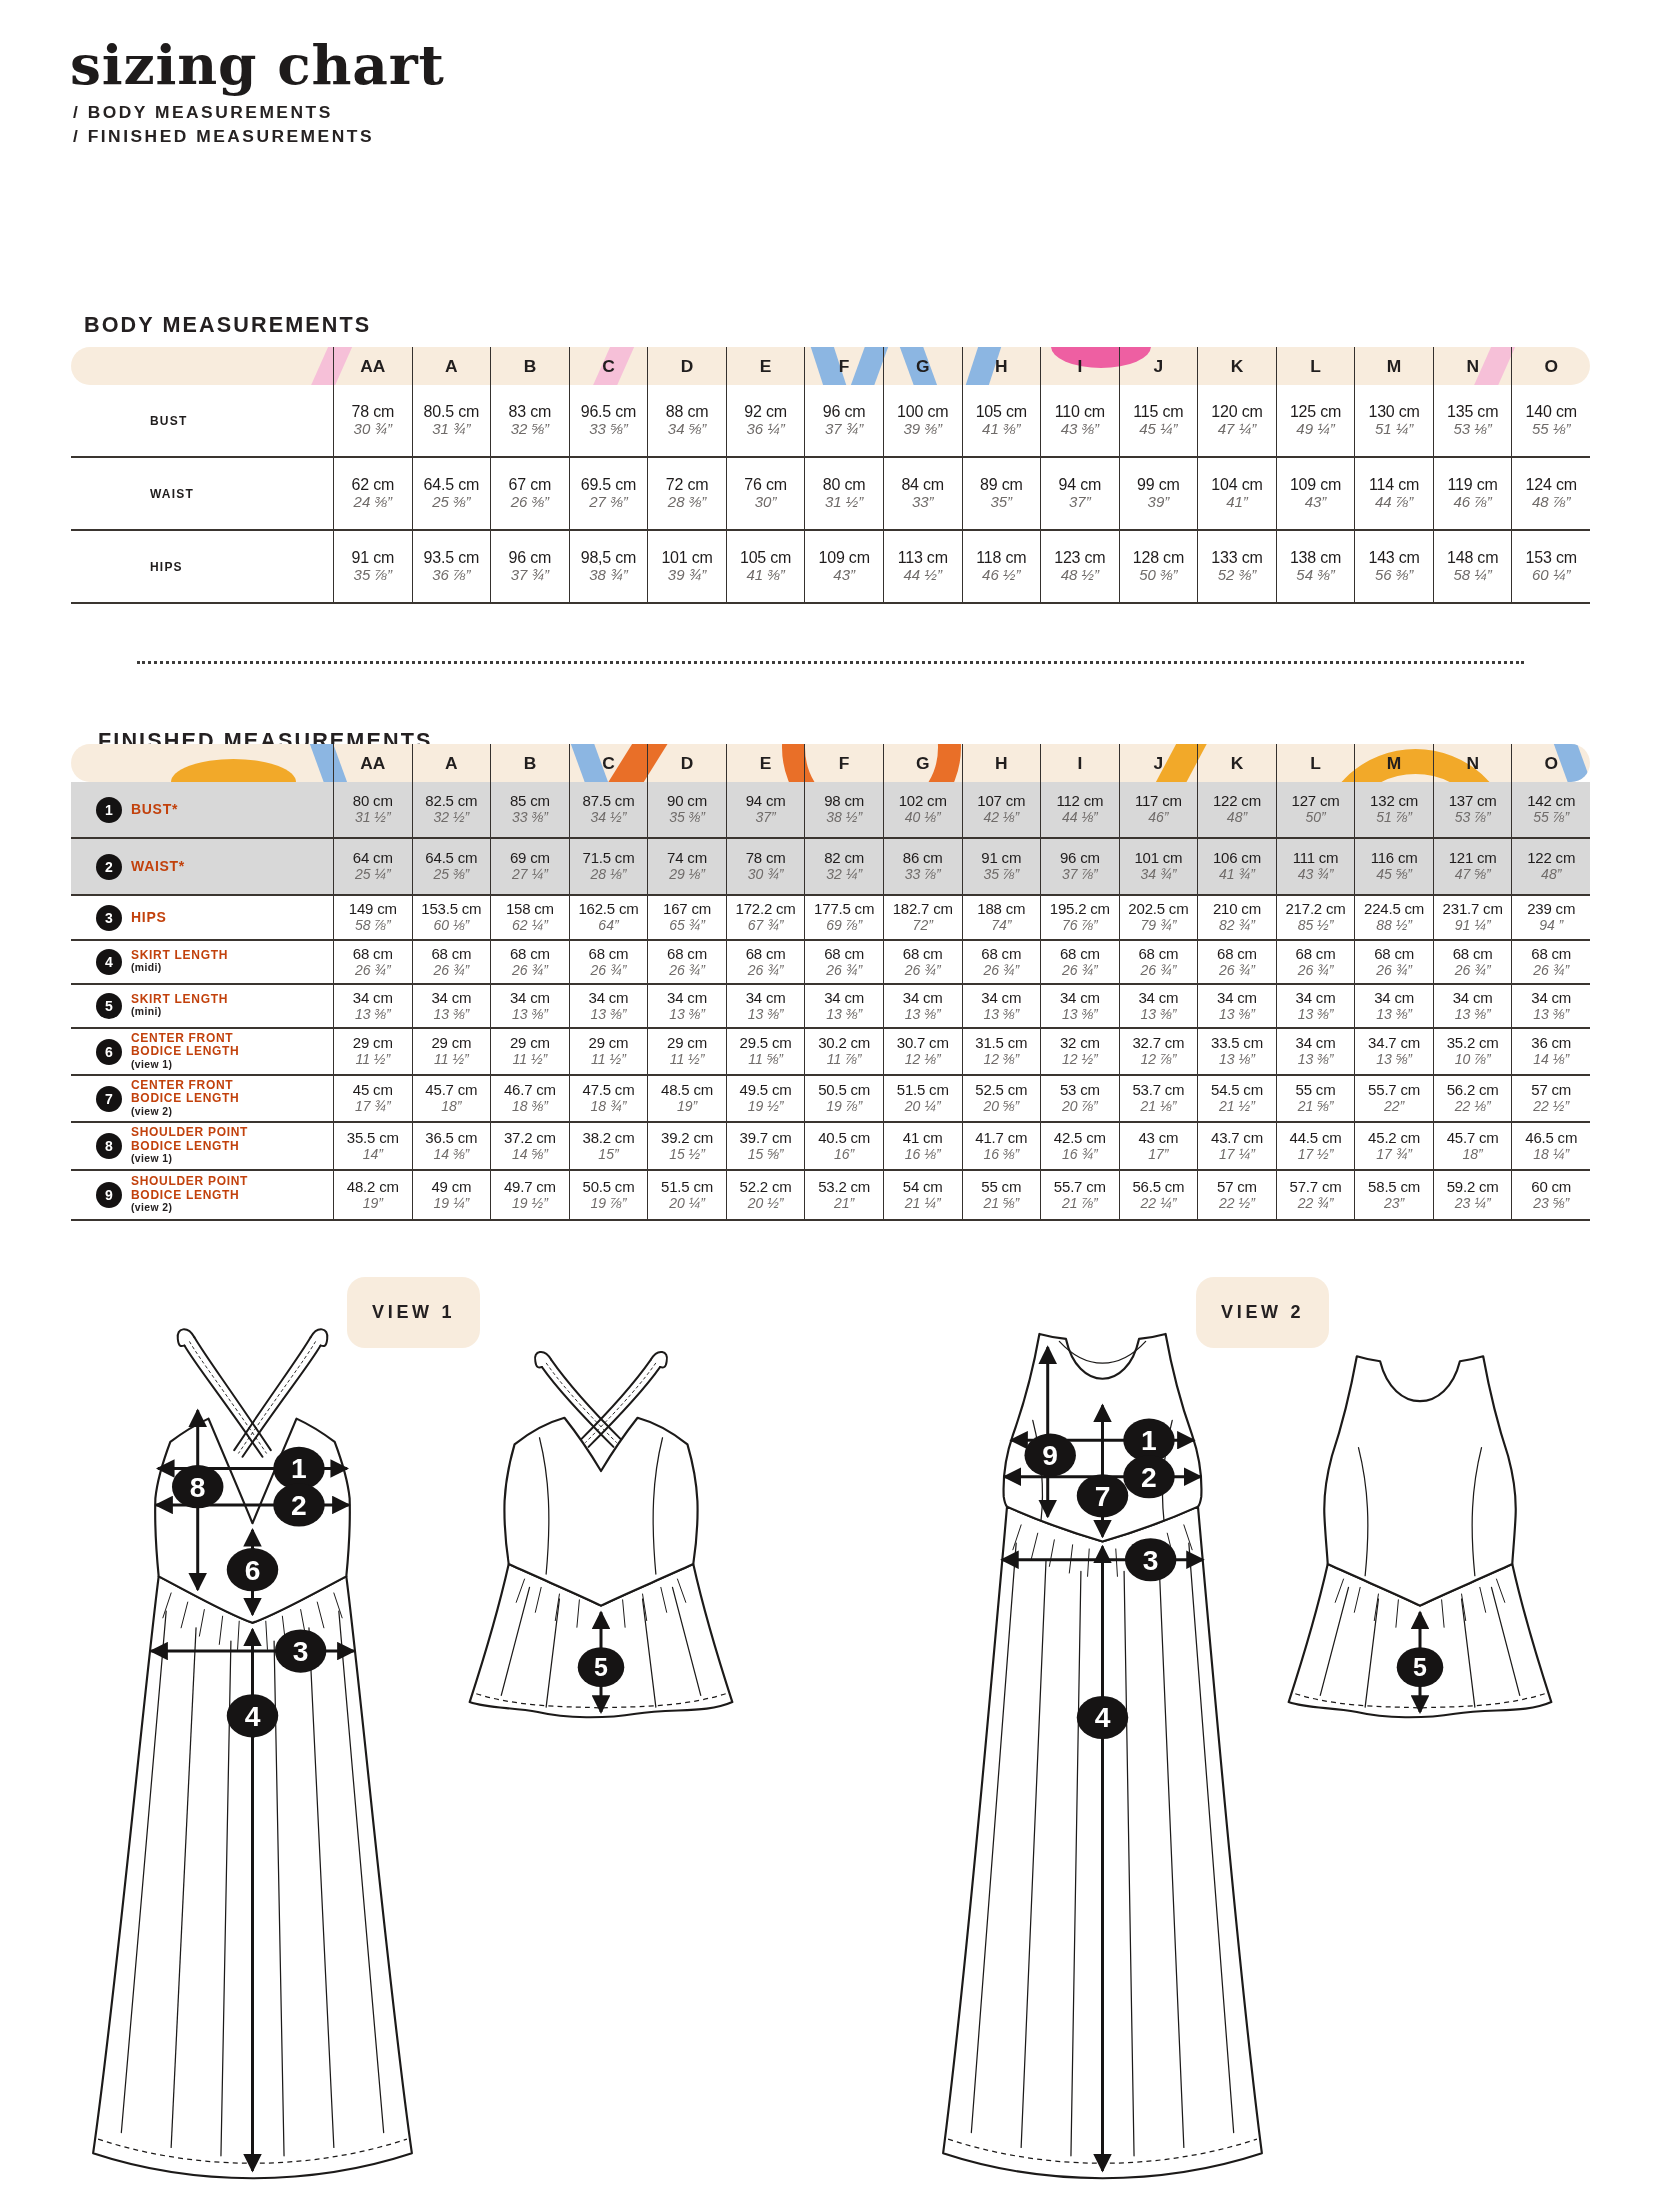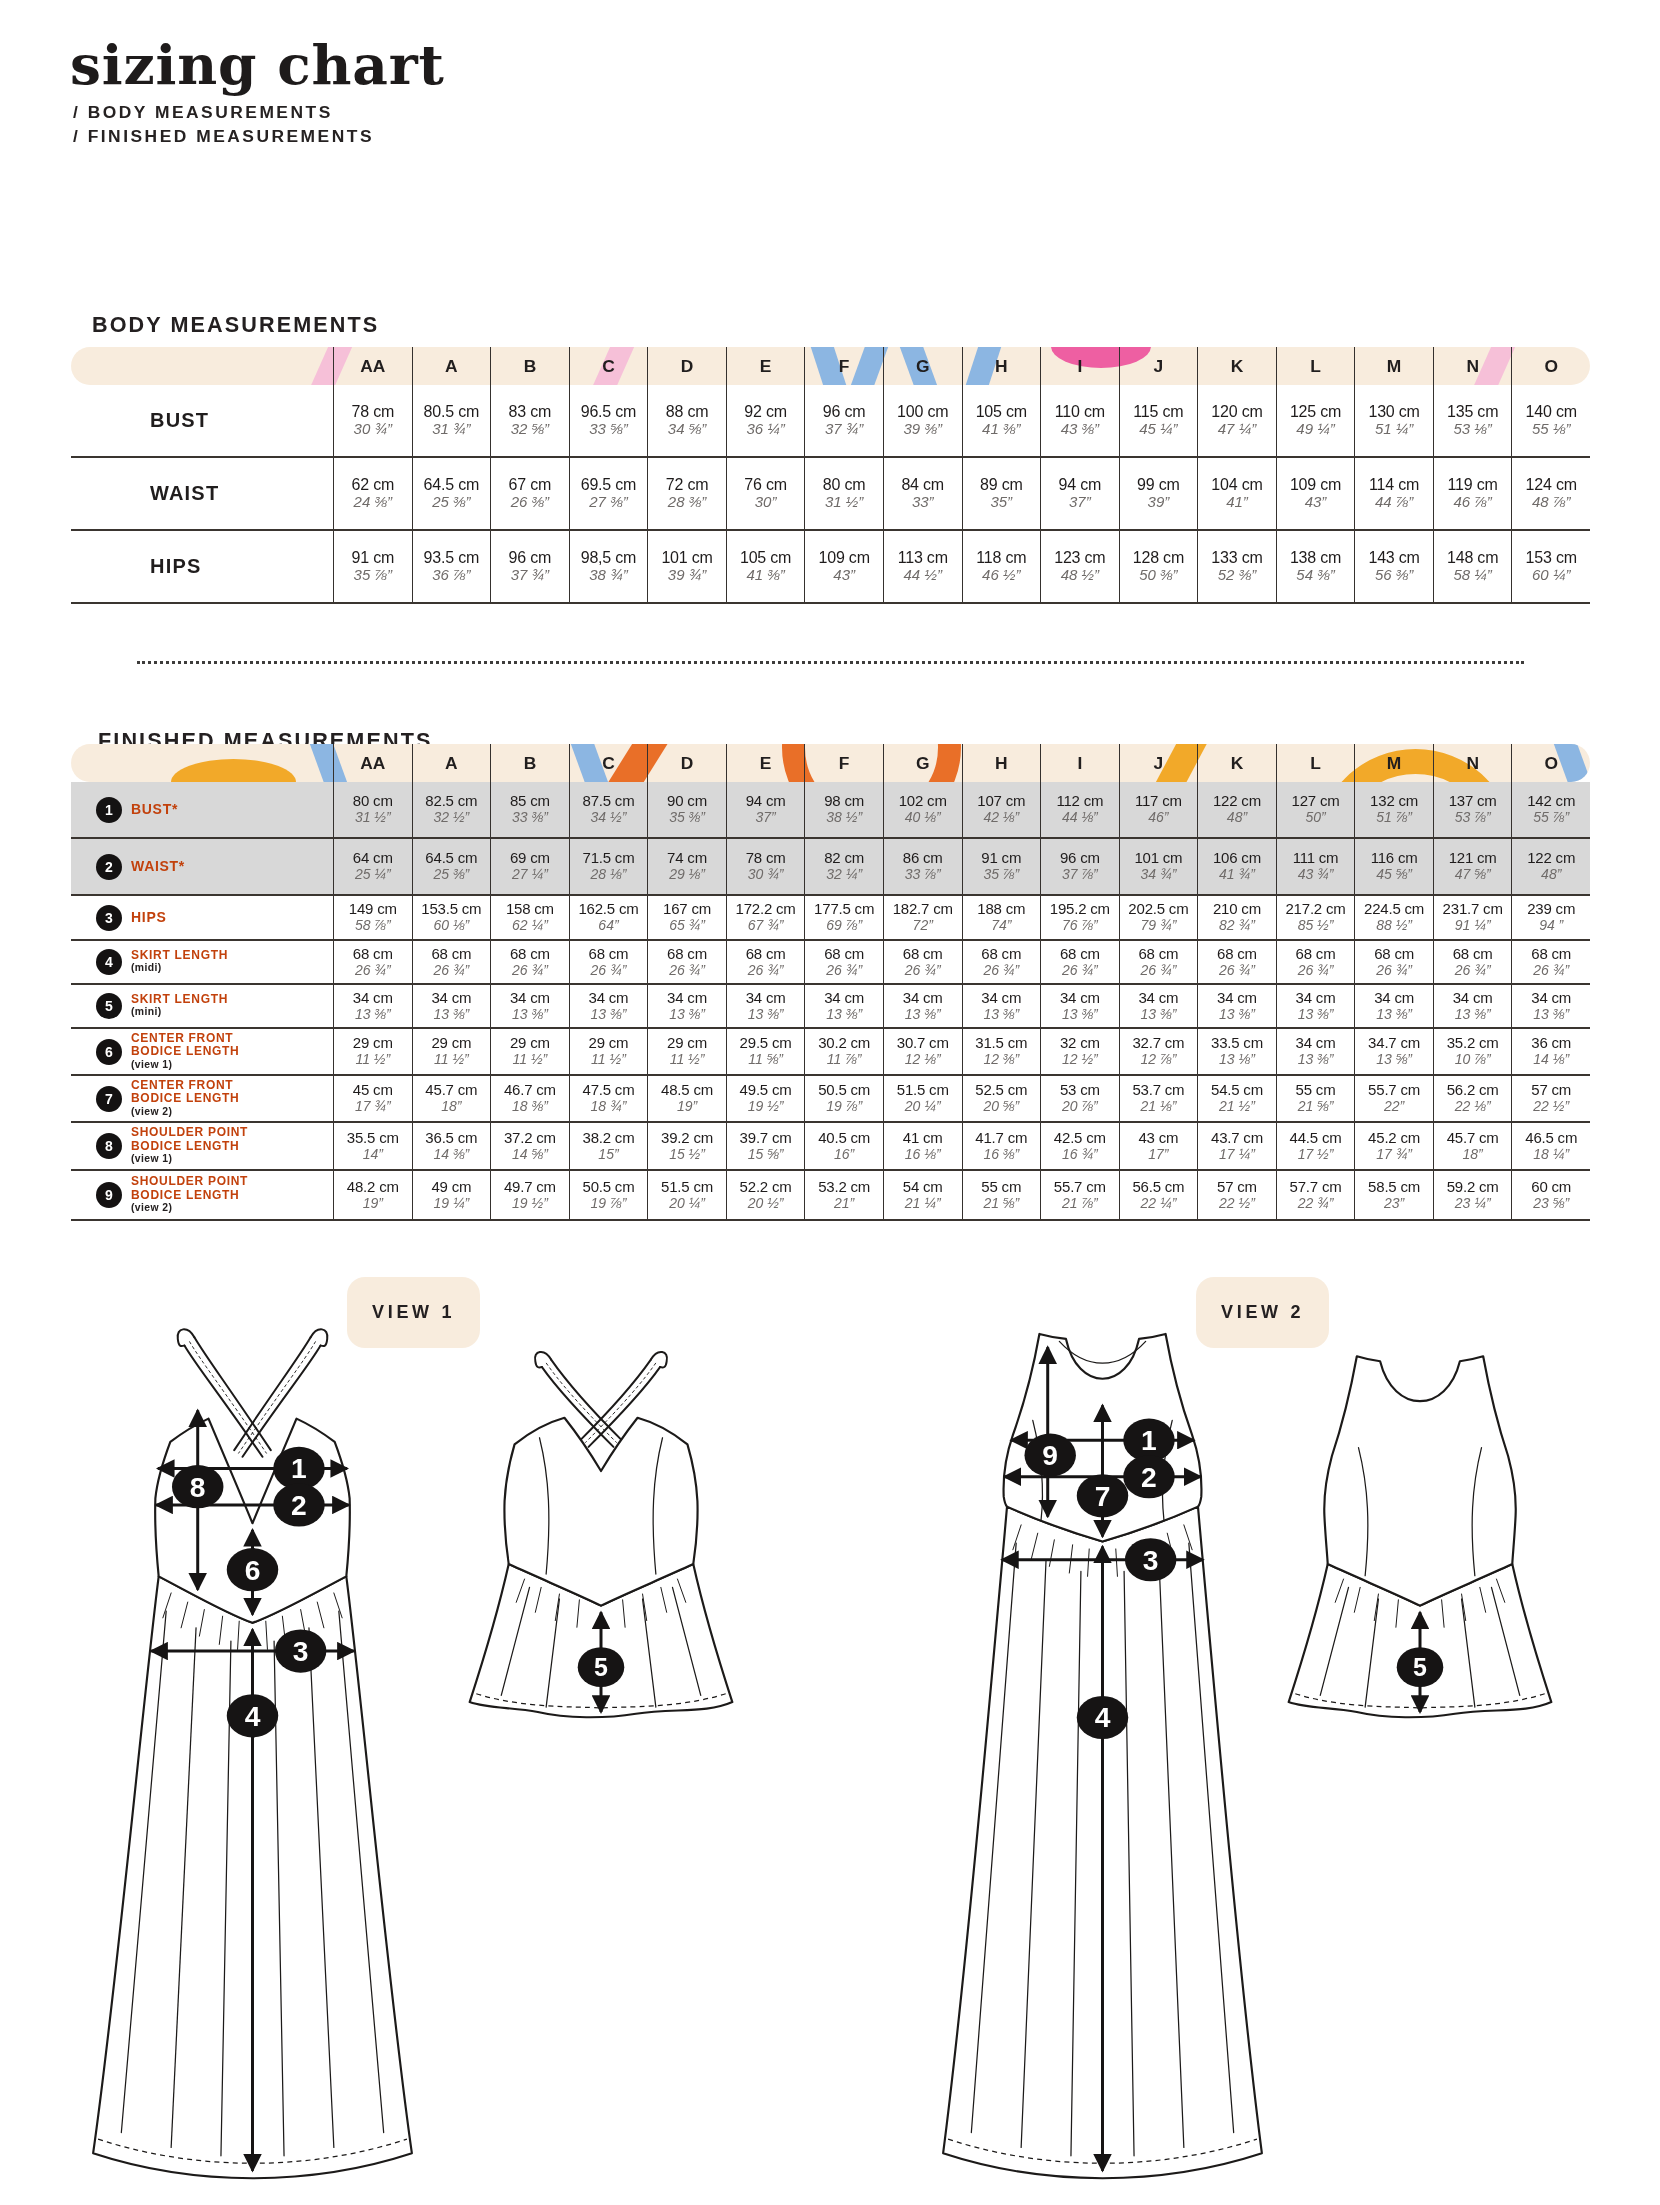"BODY MEASUREMENTS" #body-heading { left: 92px -> 84px }
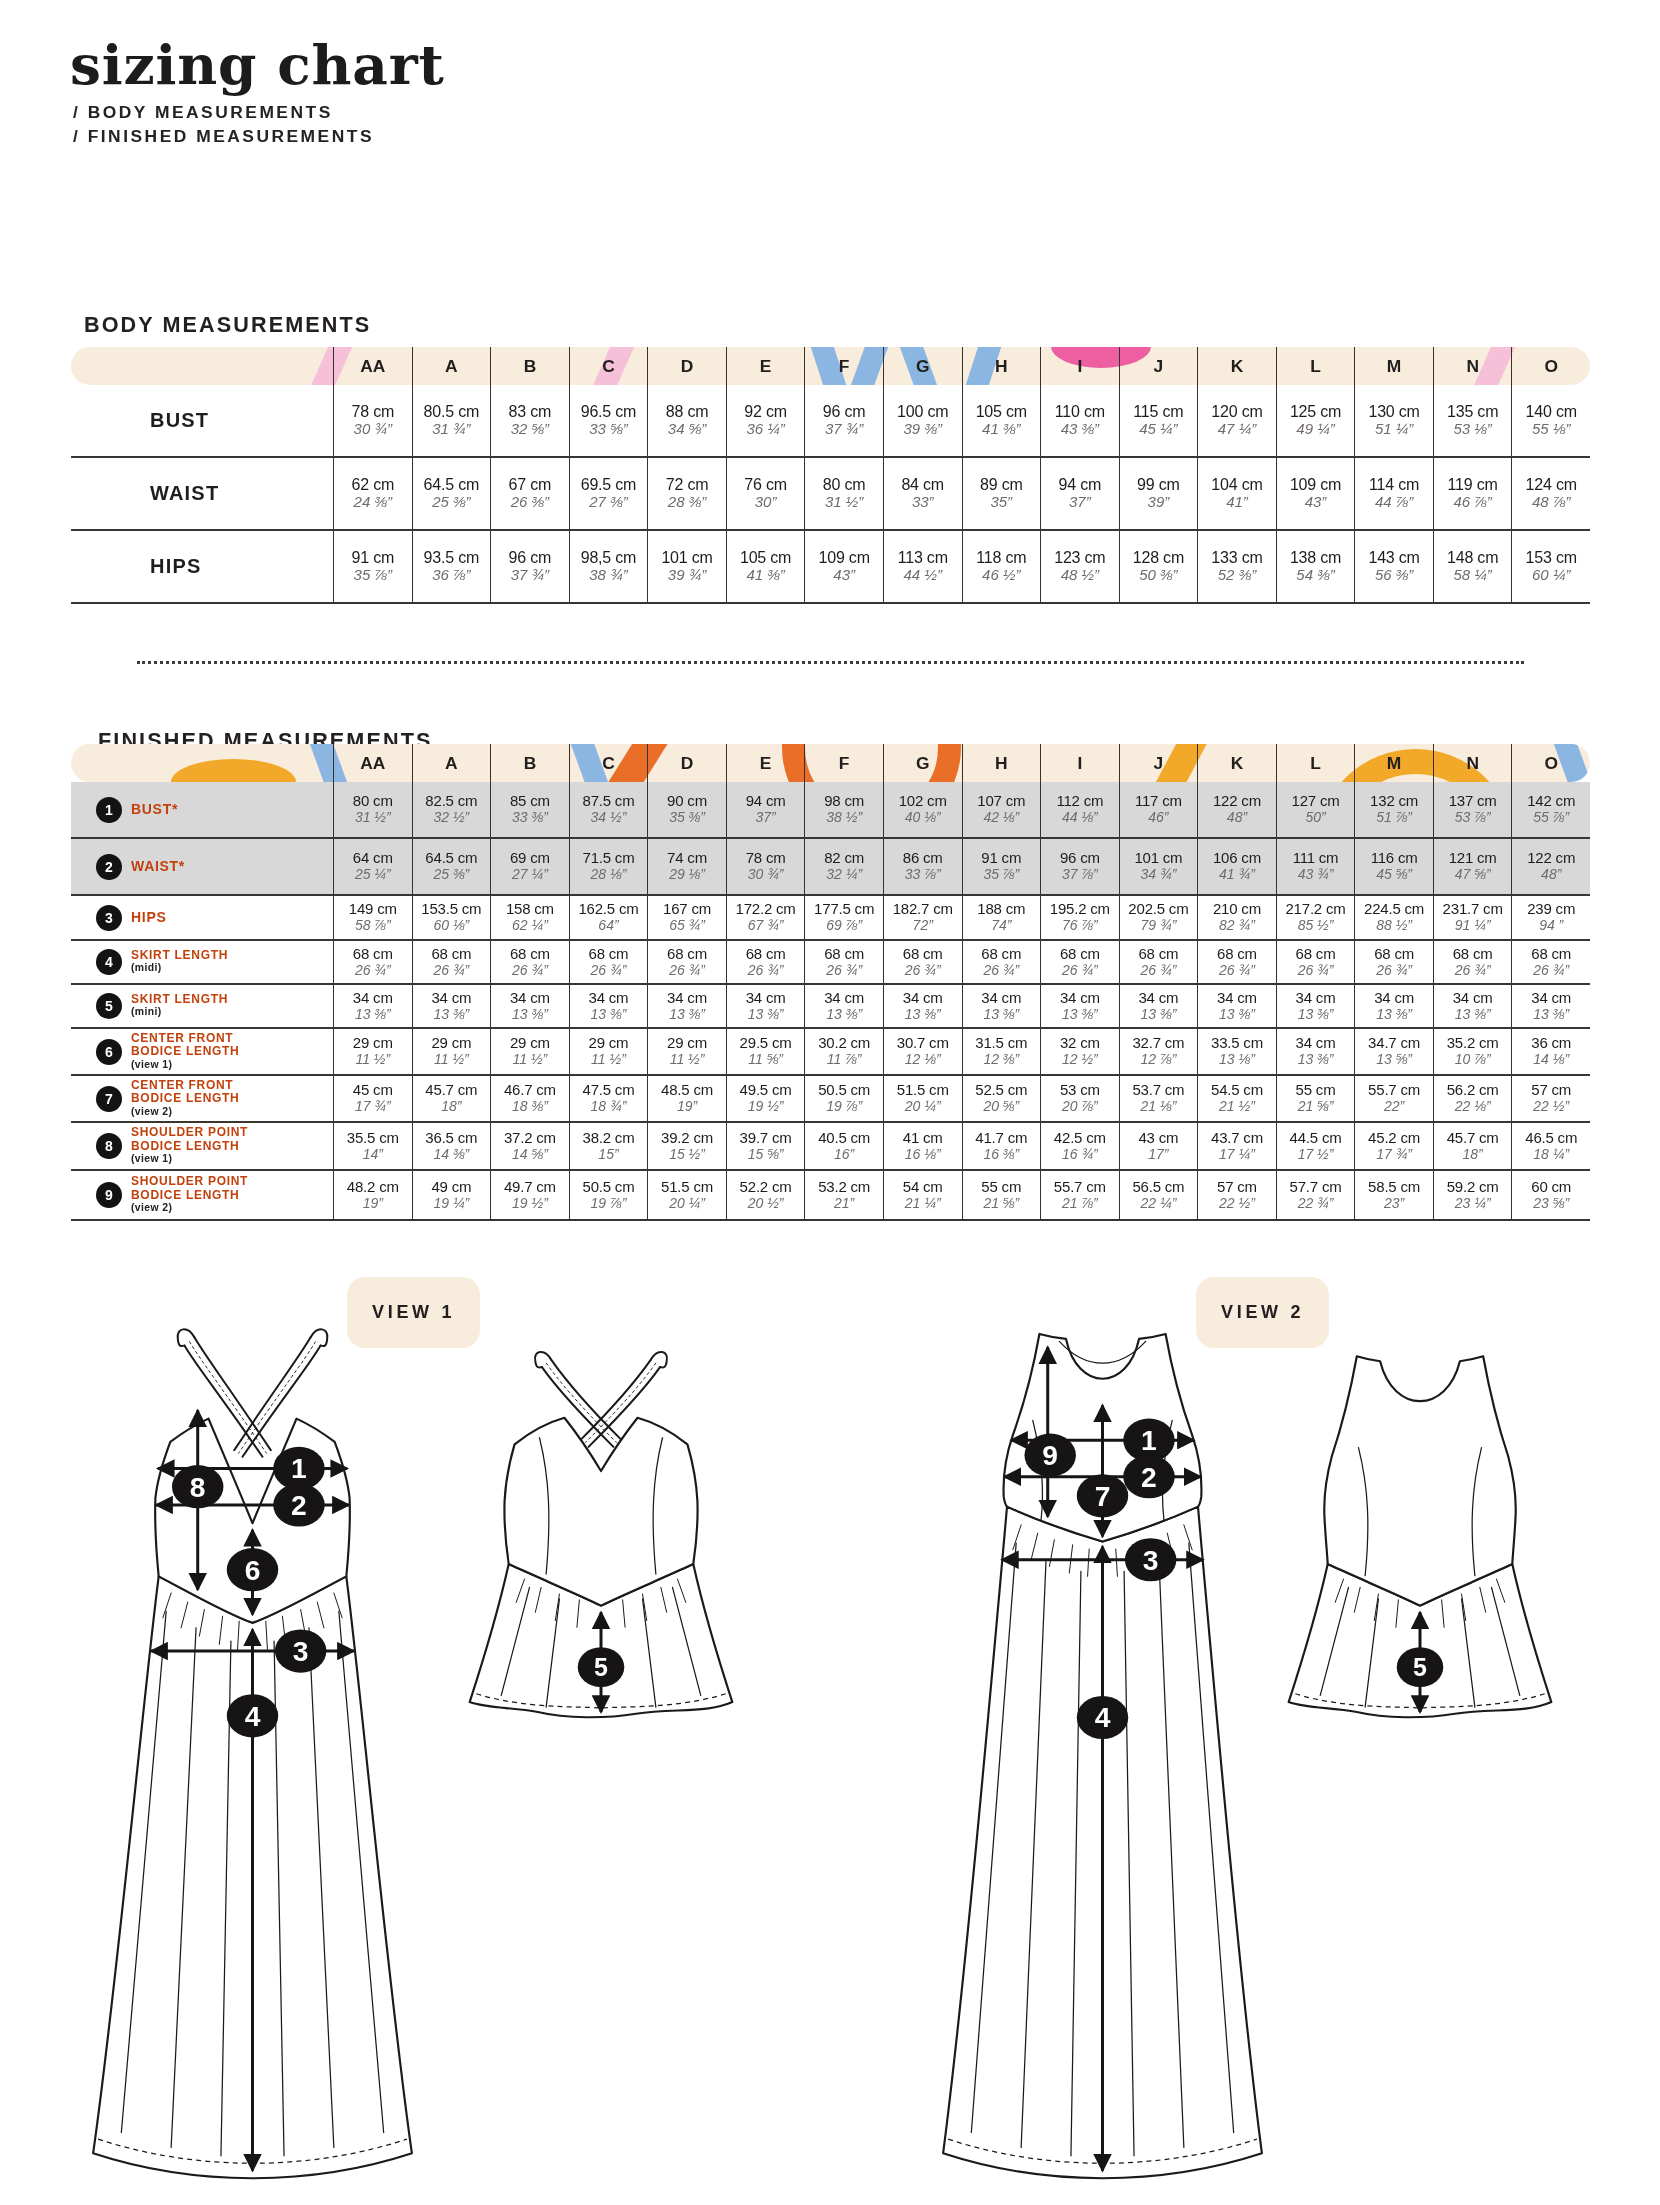"BUST" #body-table .lbl-cell { font-size: 20px -> 12px }
